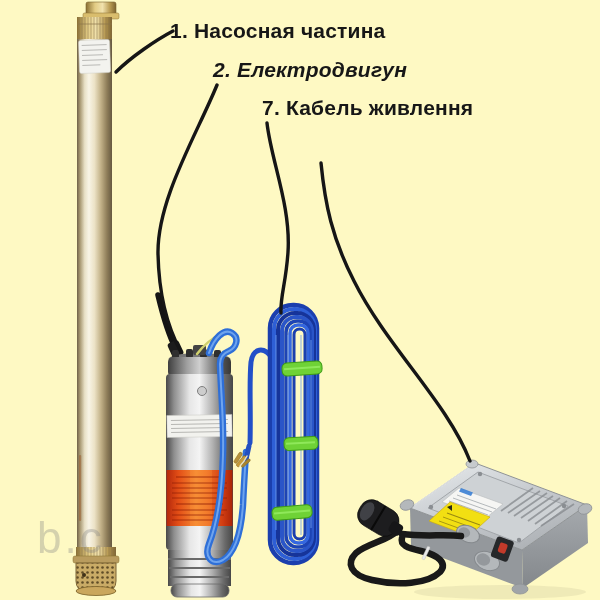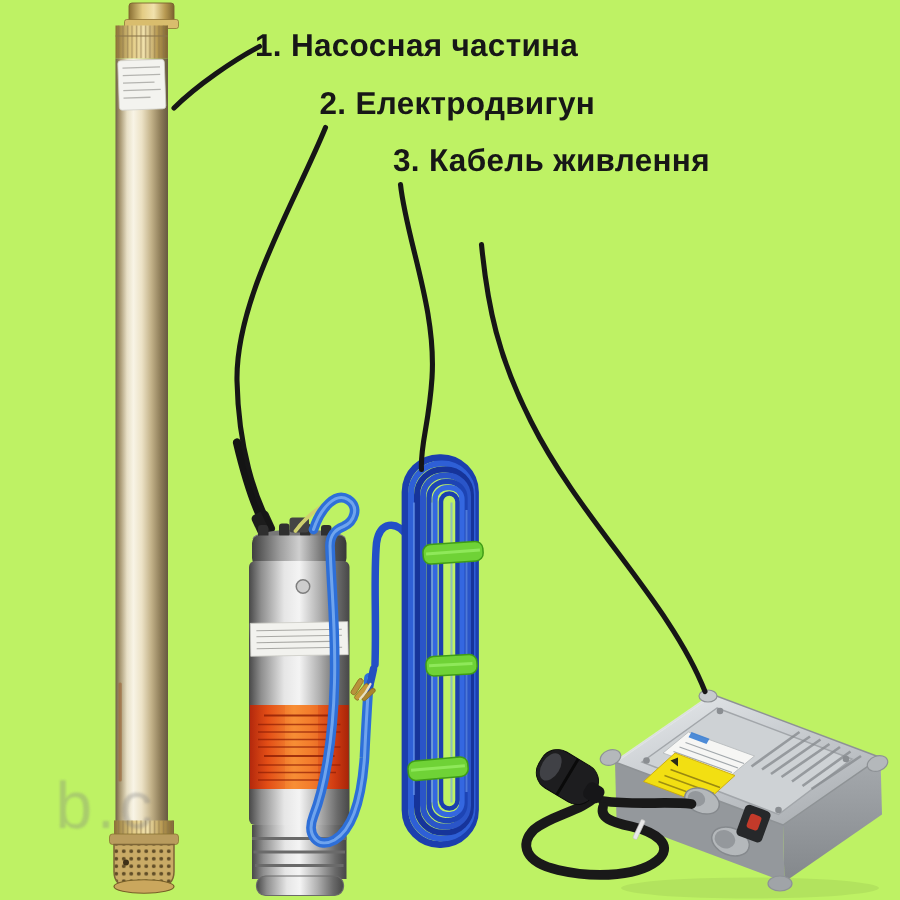"1. Насосная частина" .stage { background: #bef264 -> #fef9c3 }
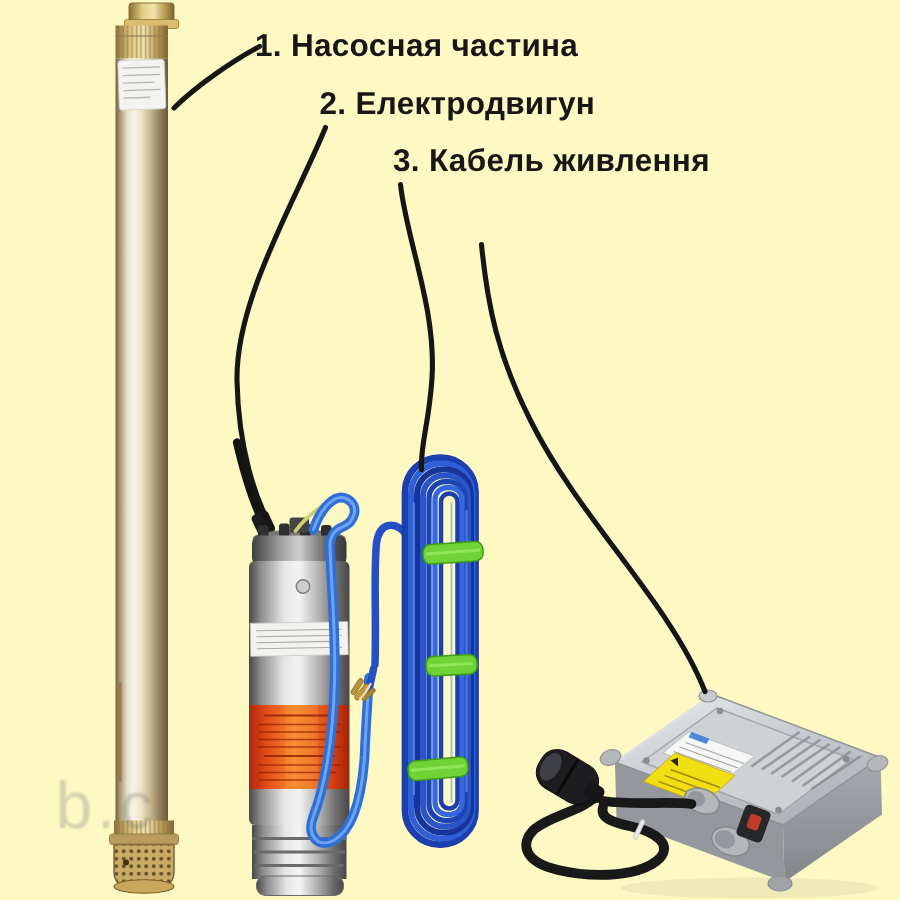"2. Електродвигун" .anno-2 { font-style: none -> italic }
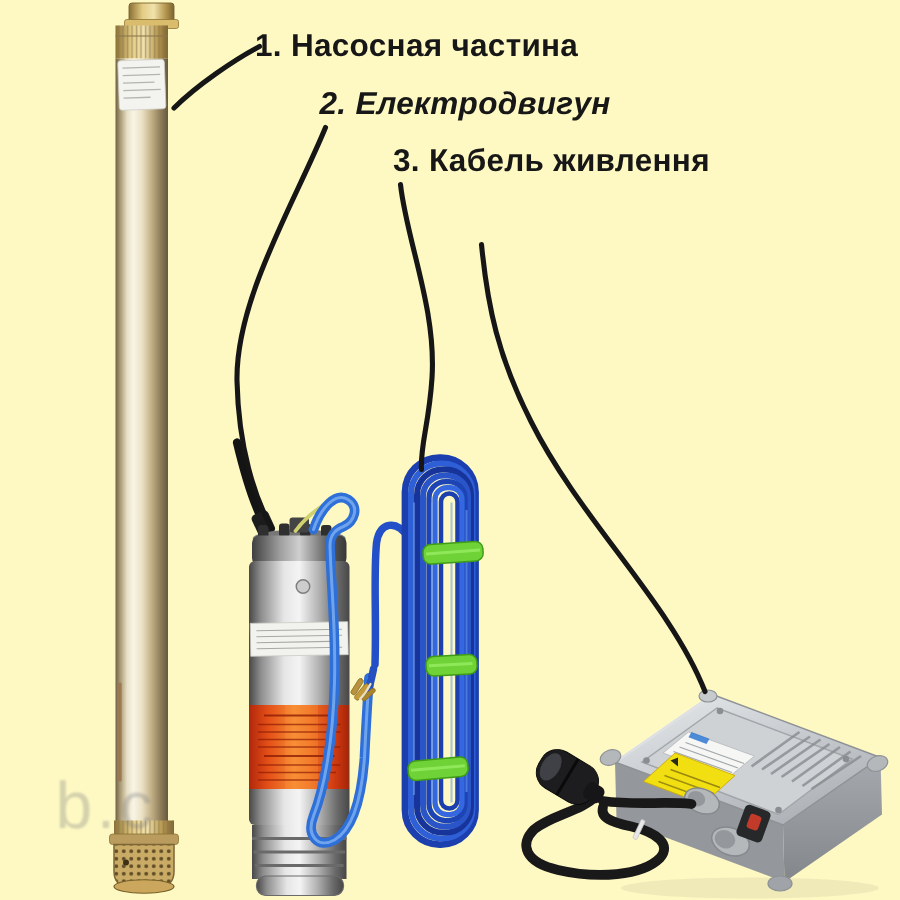"3. Кабель живлення" div.anno { text: 3 -> 7 }
